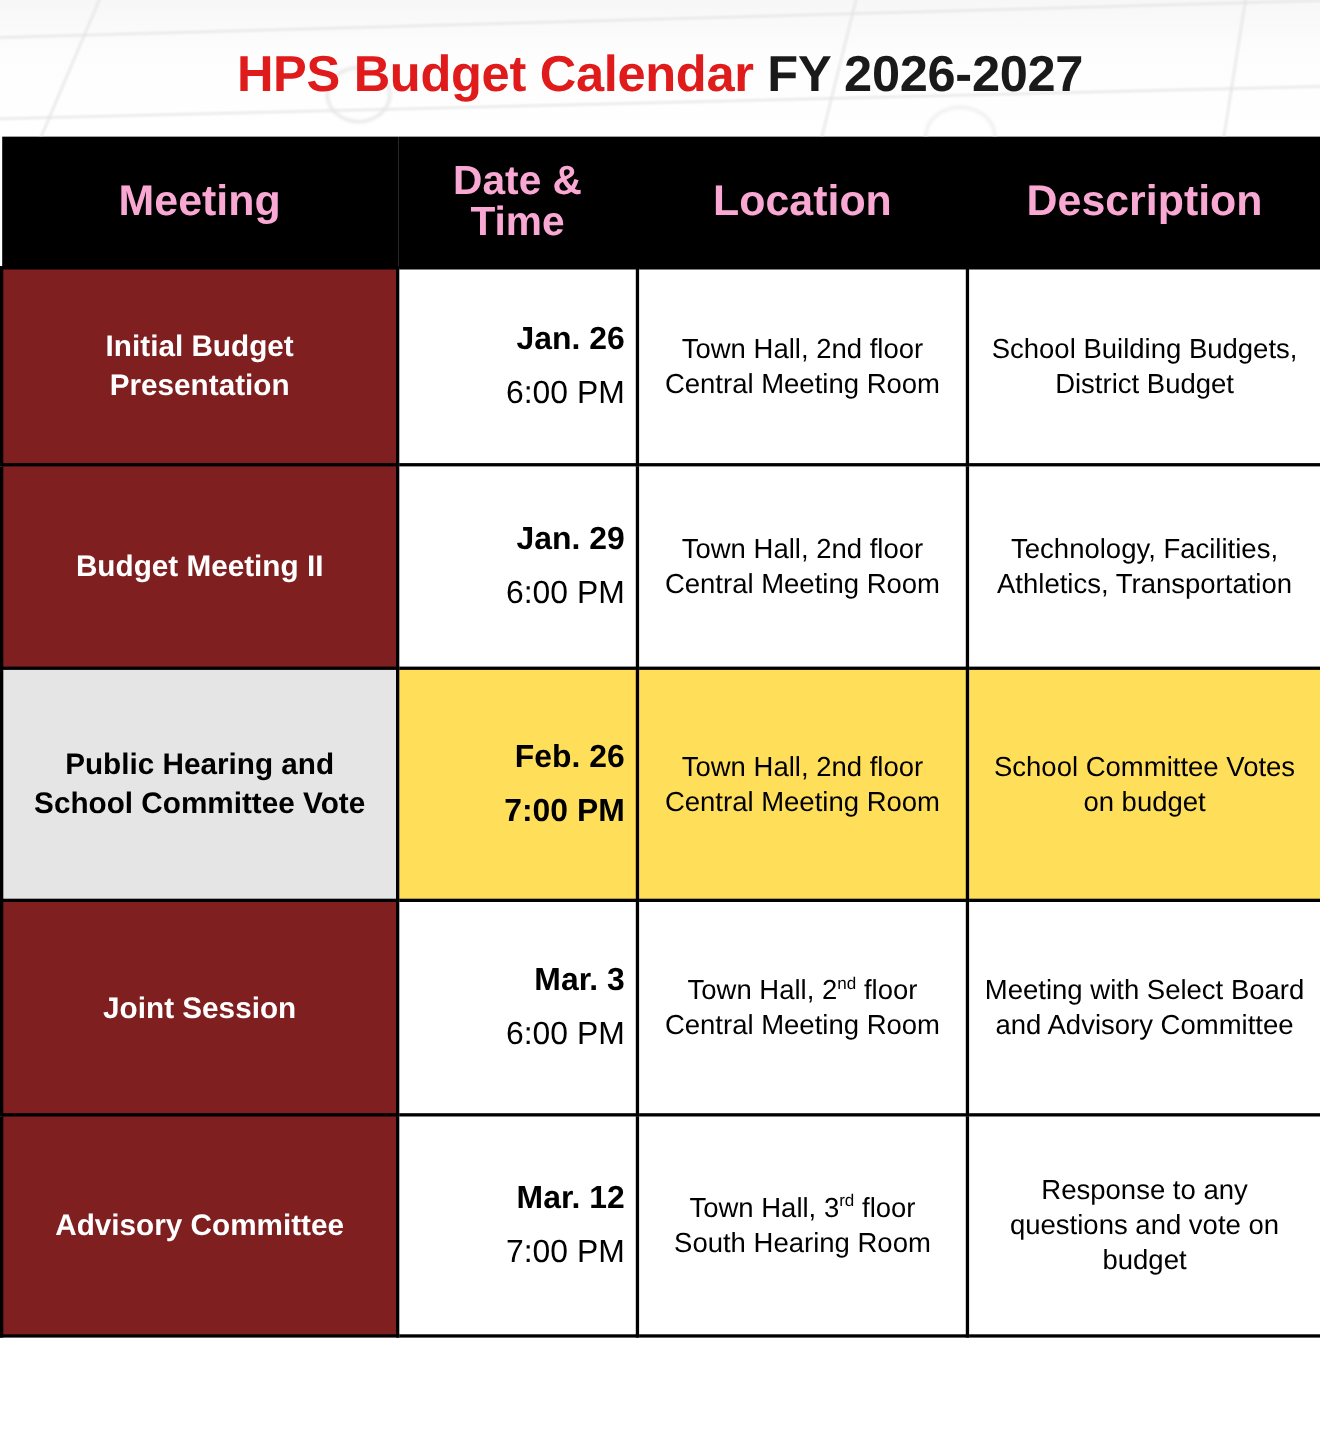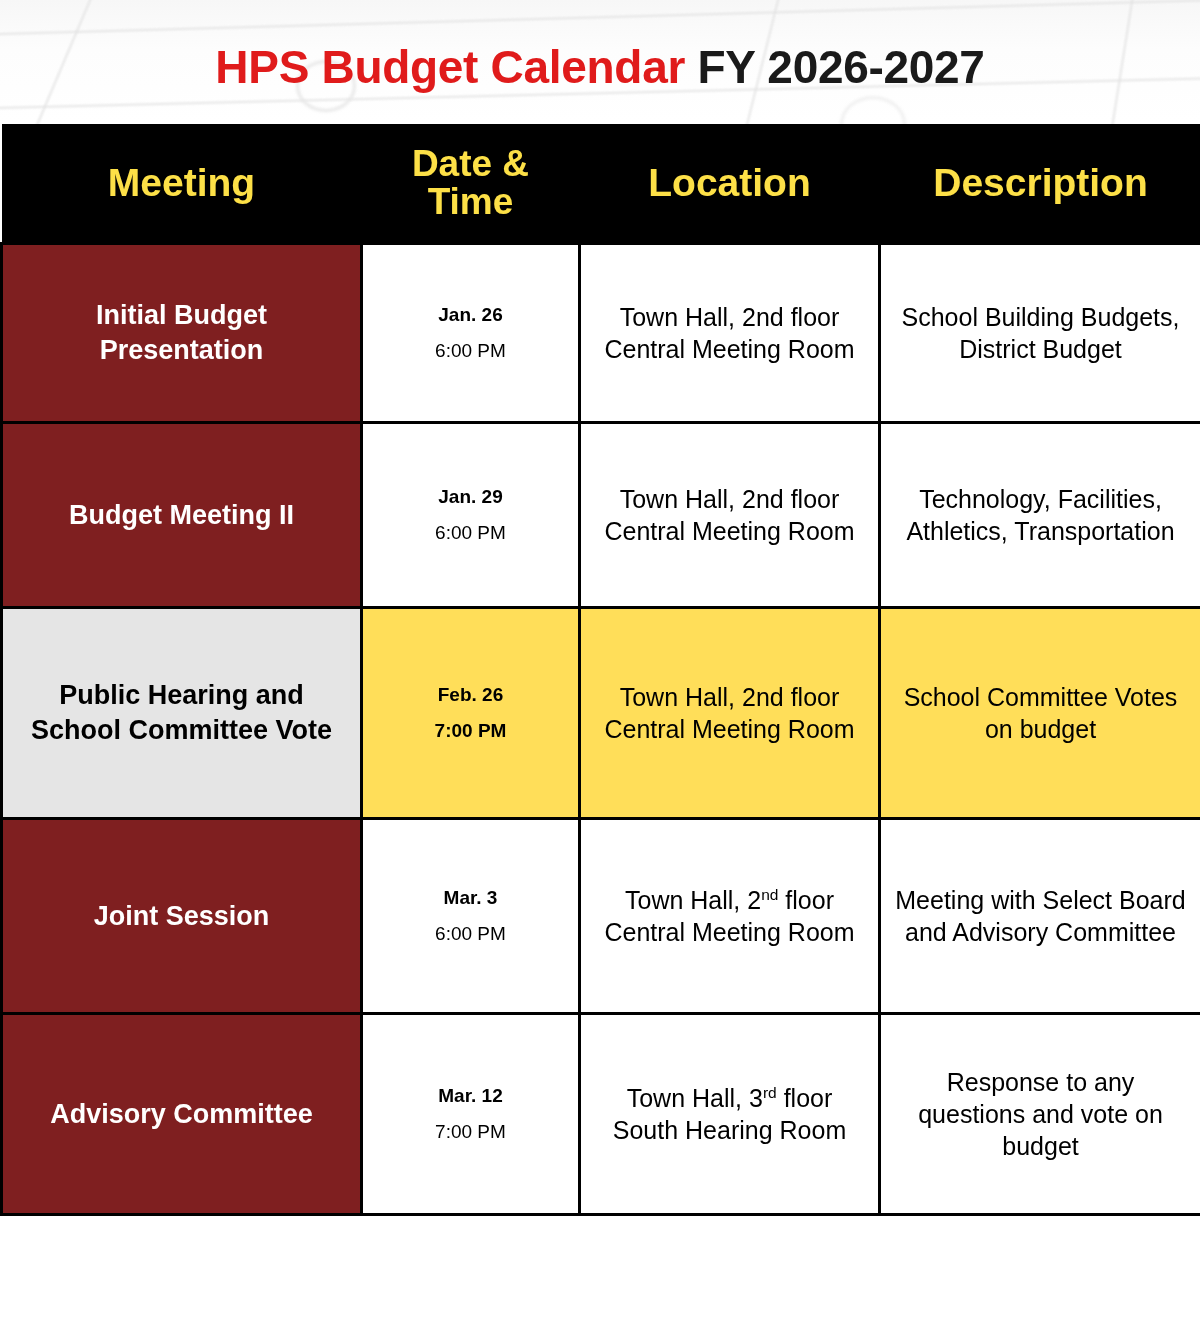"Meeting" thead th { color: #fde047 -> #f9a8d4 }
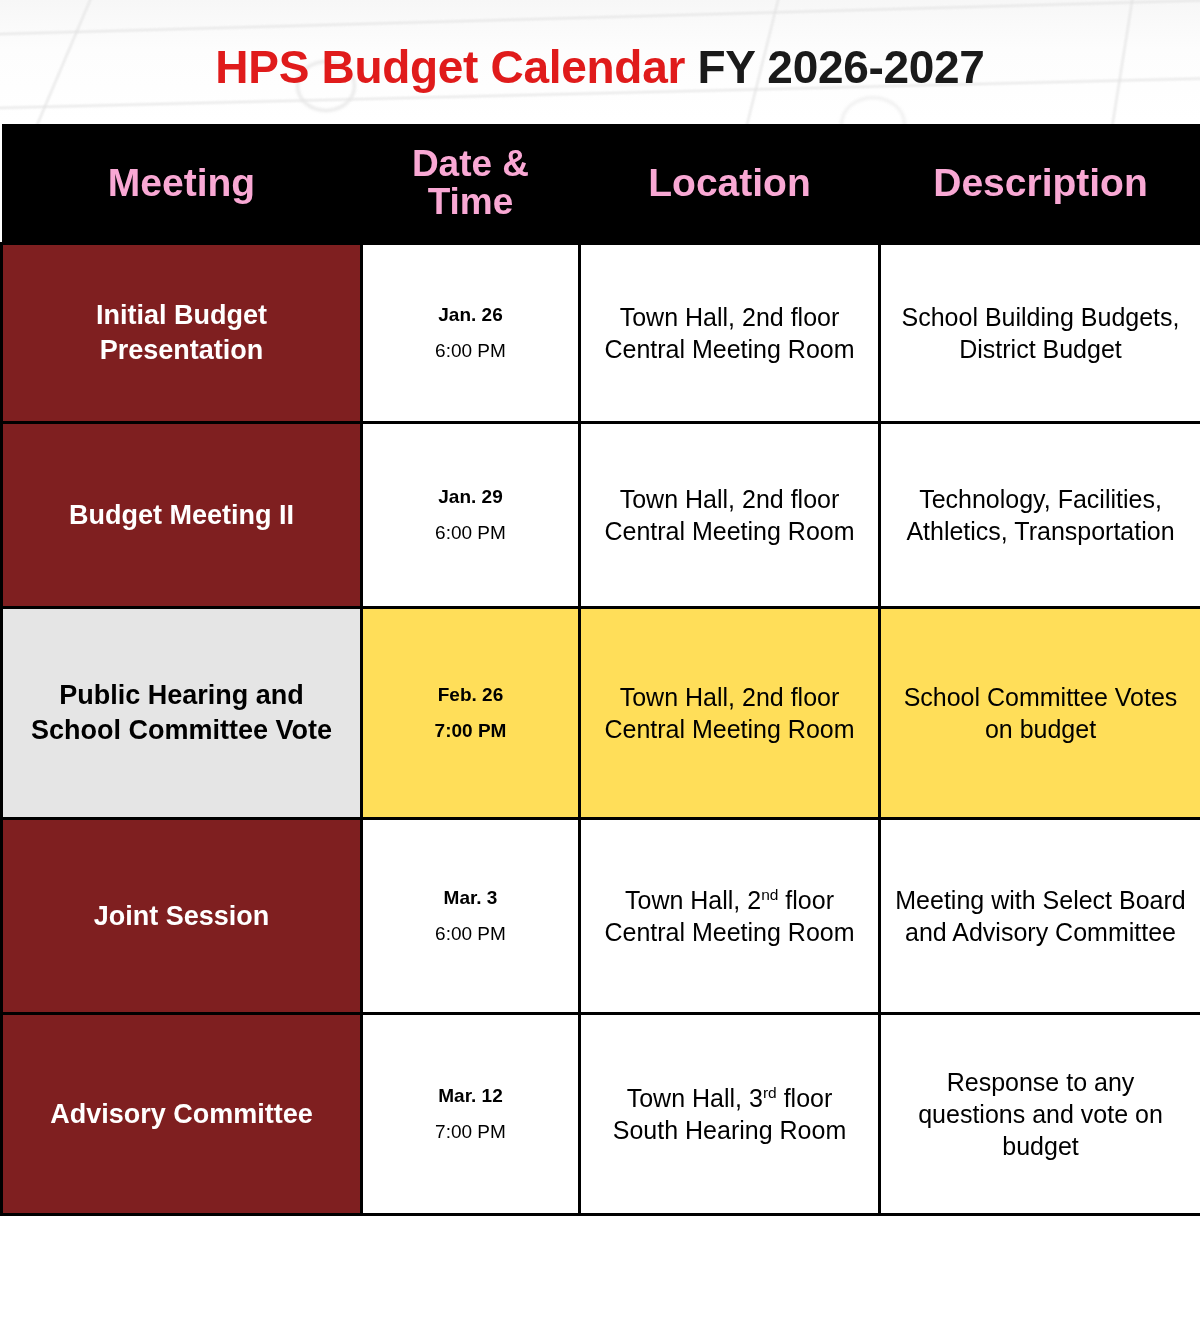"Jan. 26" td.cell-date { font-size: 19px -> 29px; text-align: none -> right }
